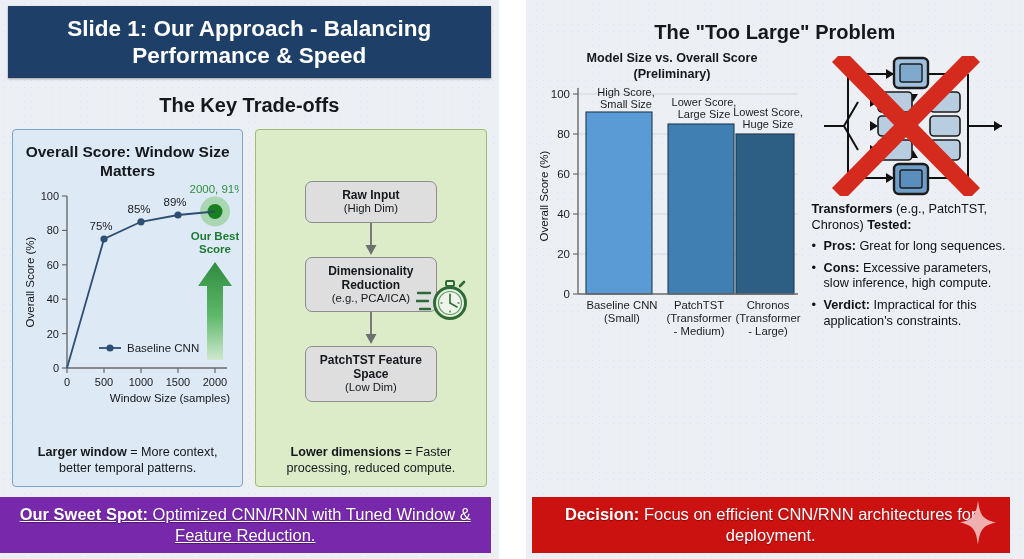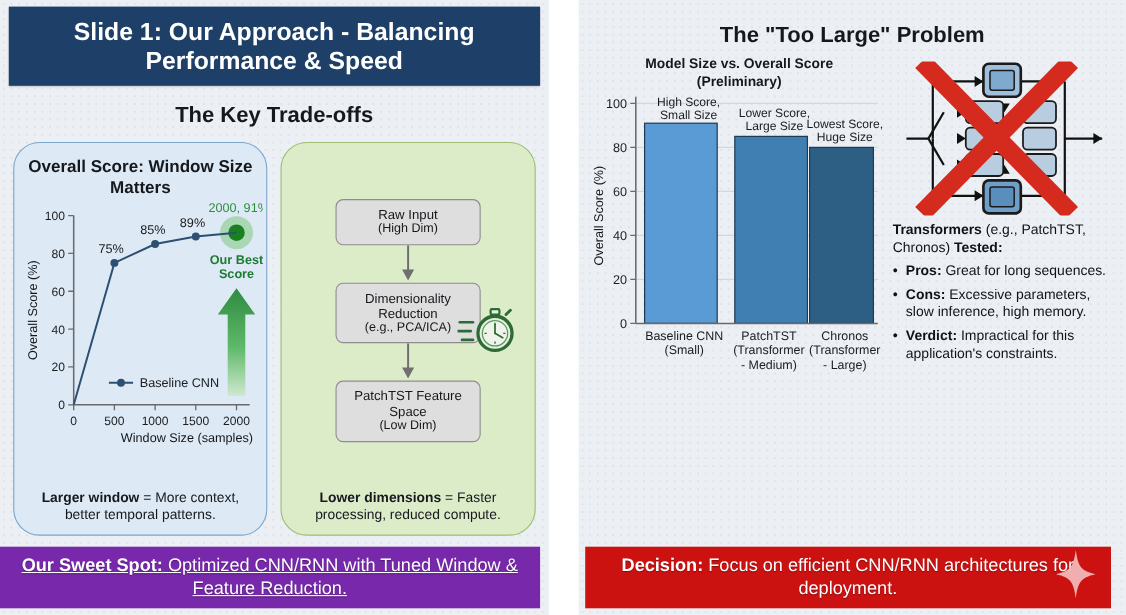"Overall Score: Window Size Matters" .panel { border-radius: 24px -> 4px }
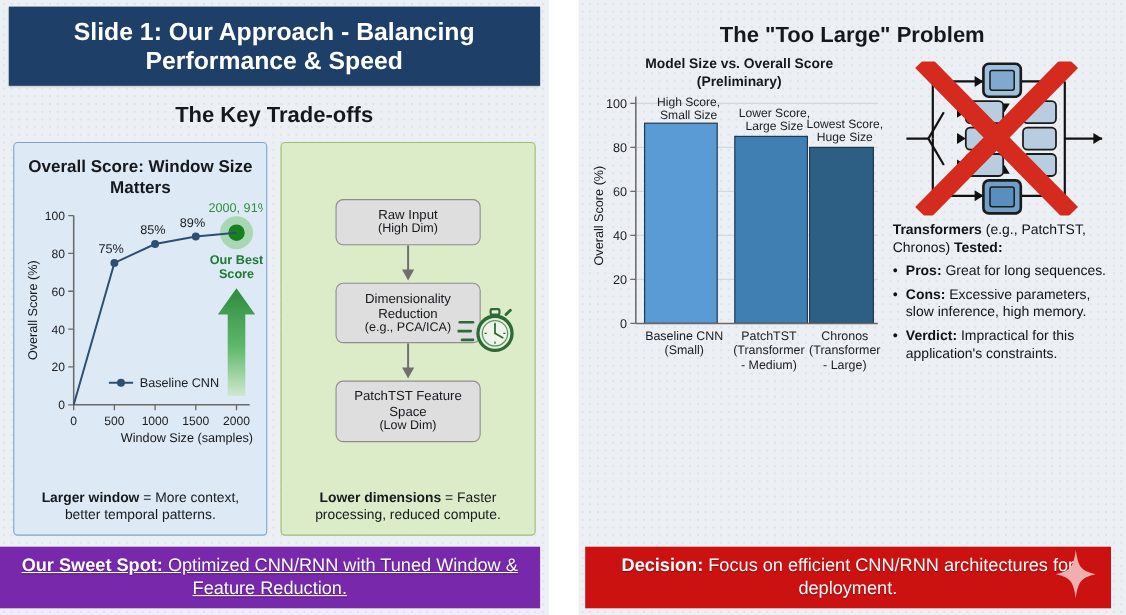"Raw Input" .flowbox .l1 { font-weight: normal -> bold }
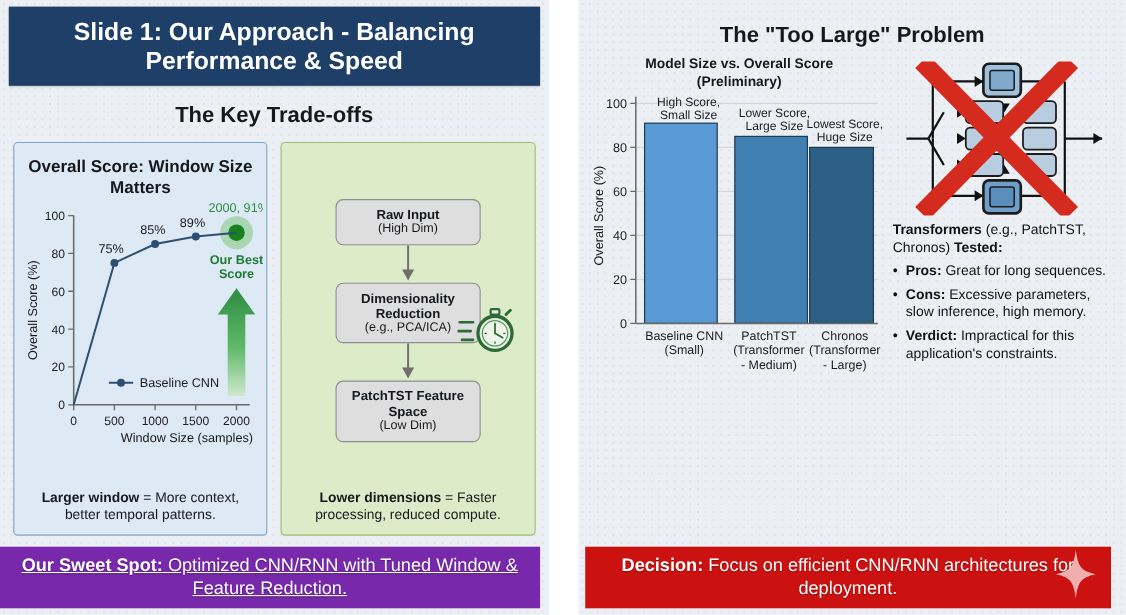"Excessive parameters, slow inference," span { text: memory -> compute }
